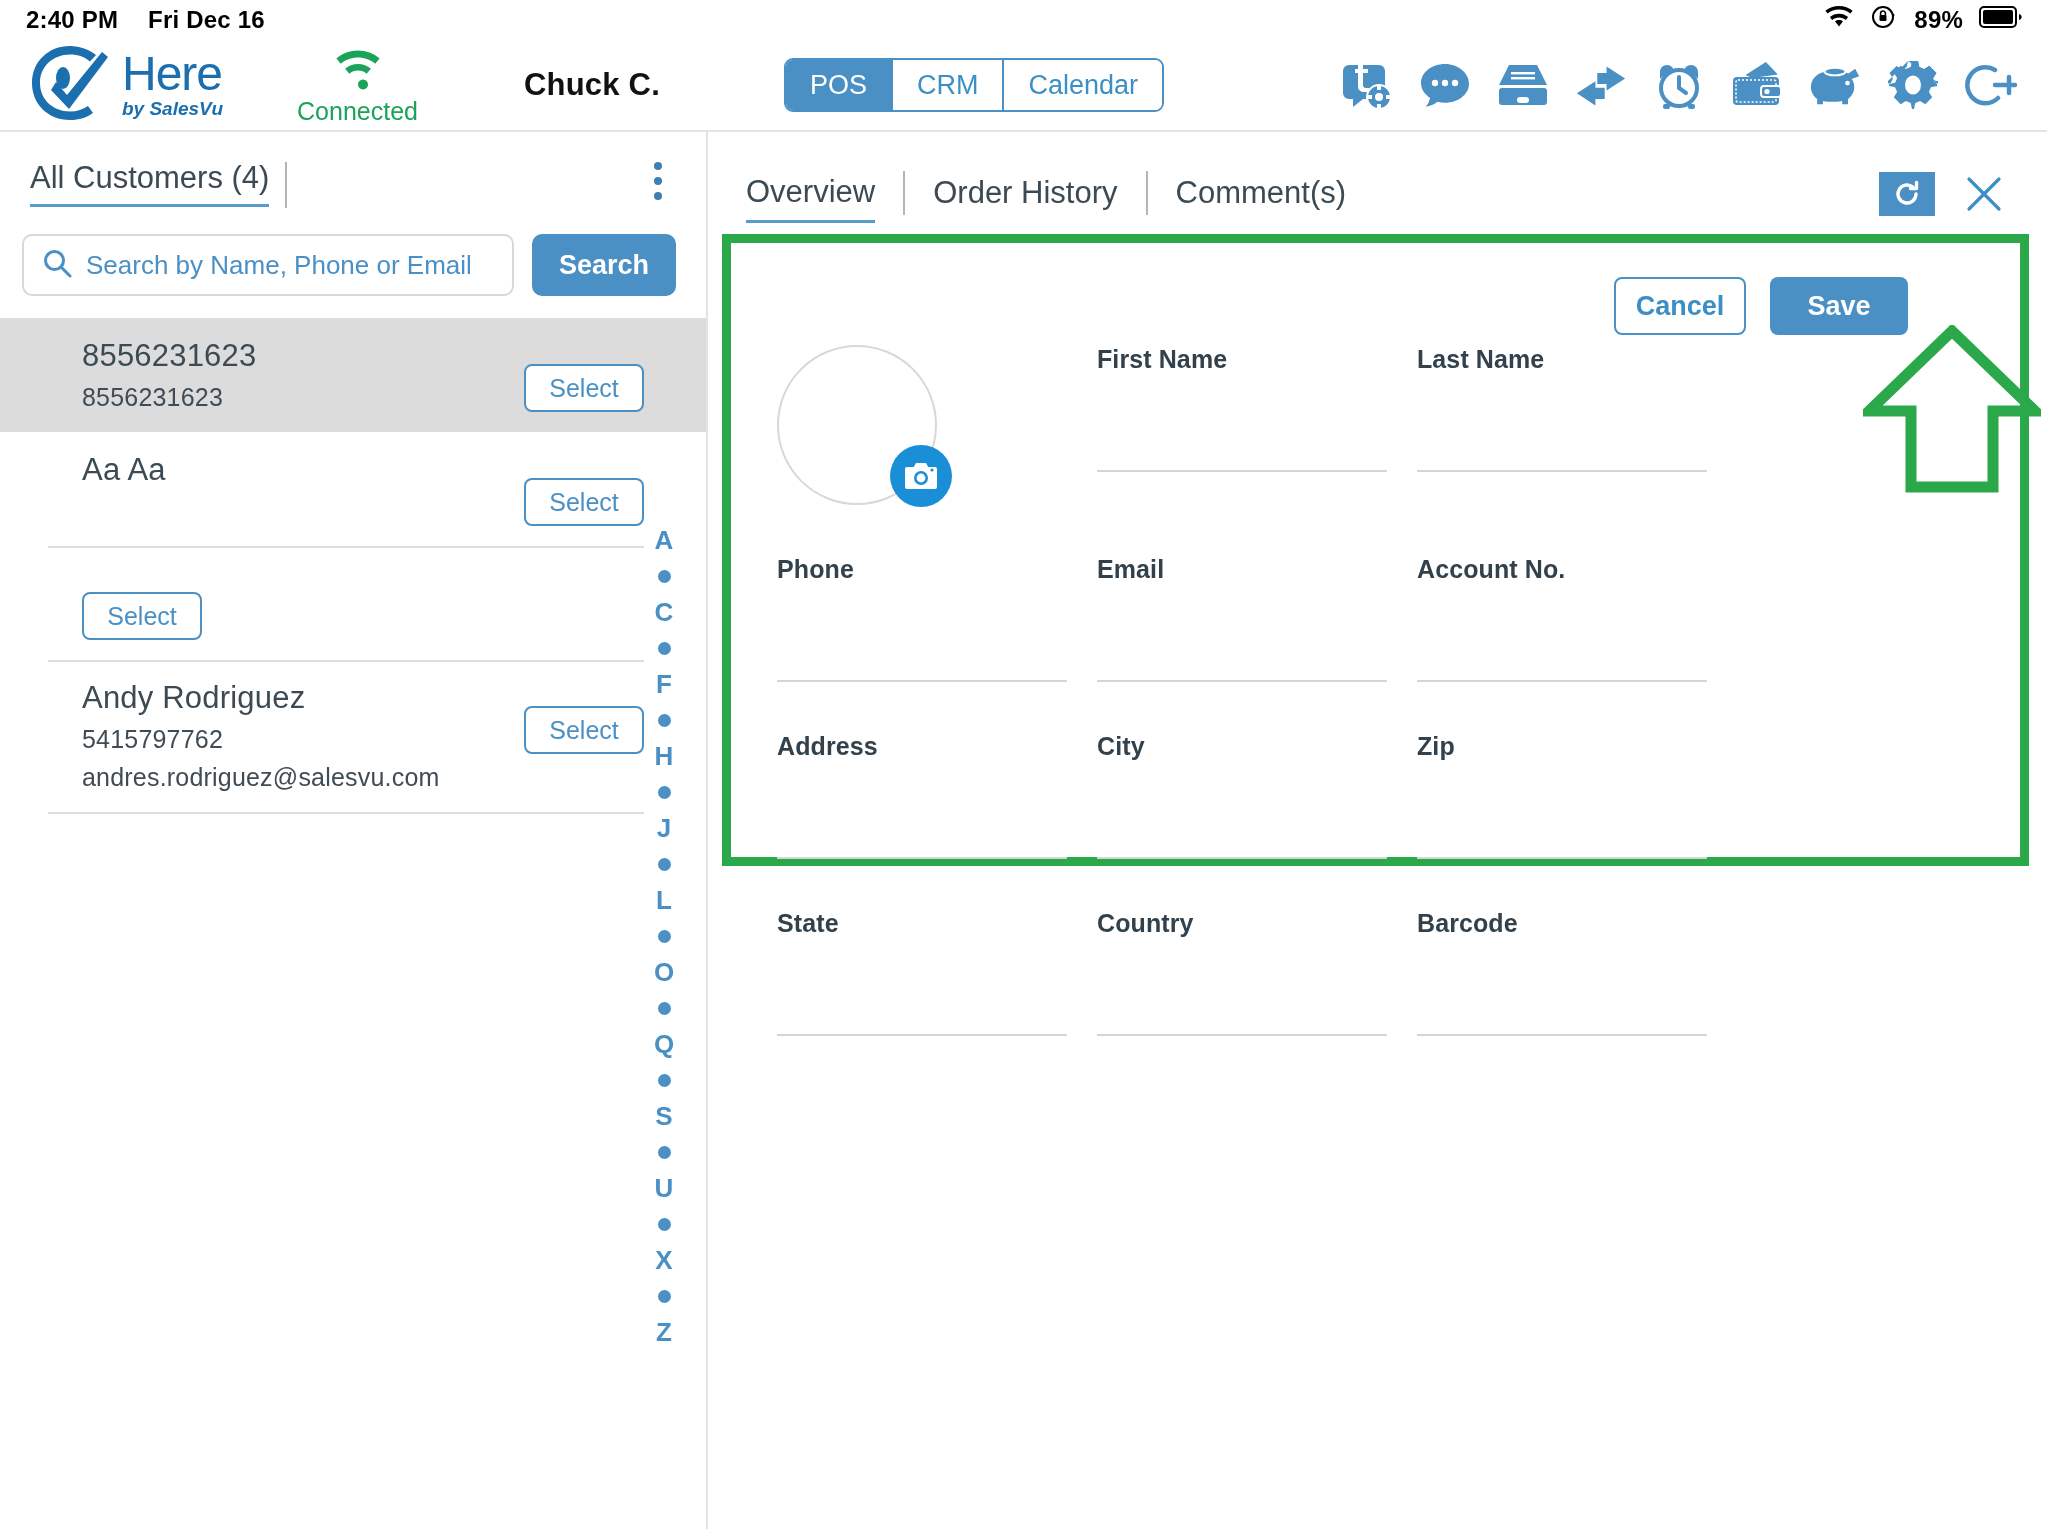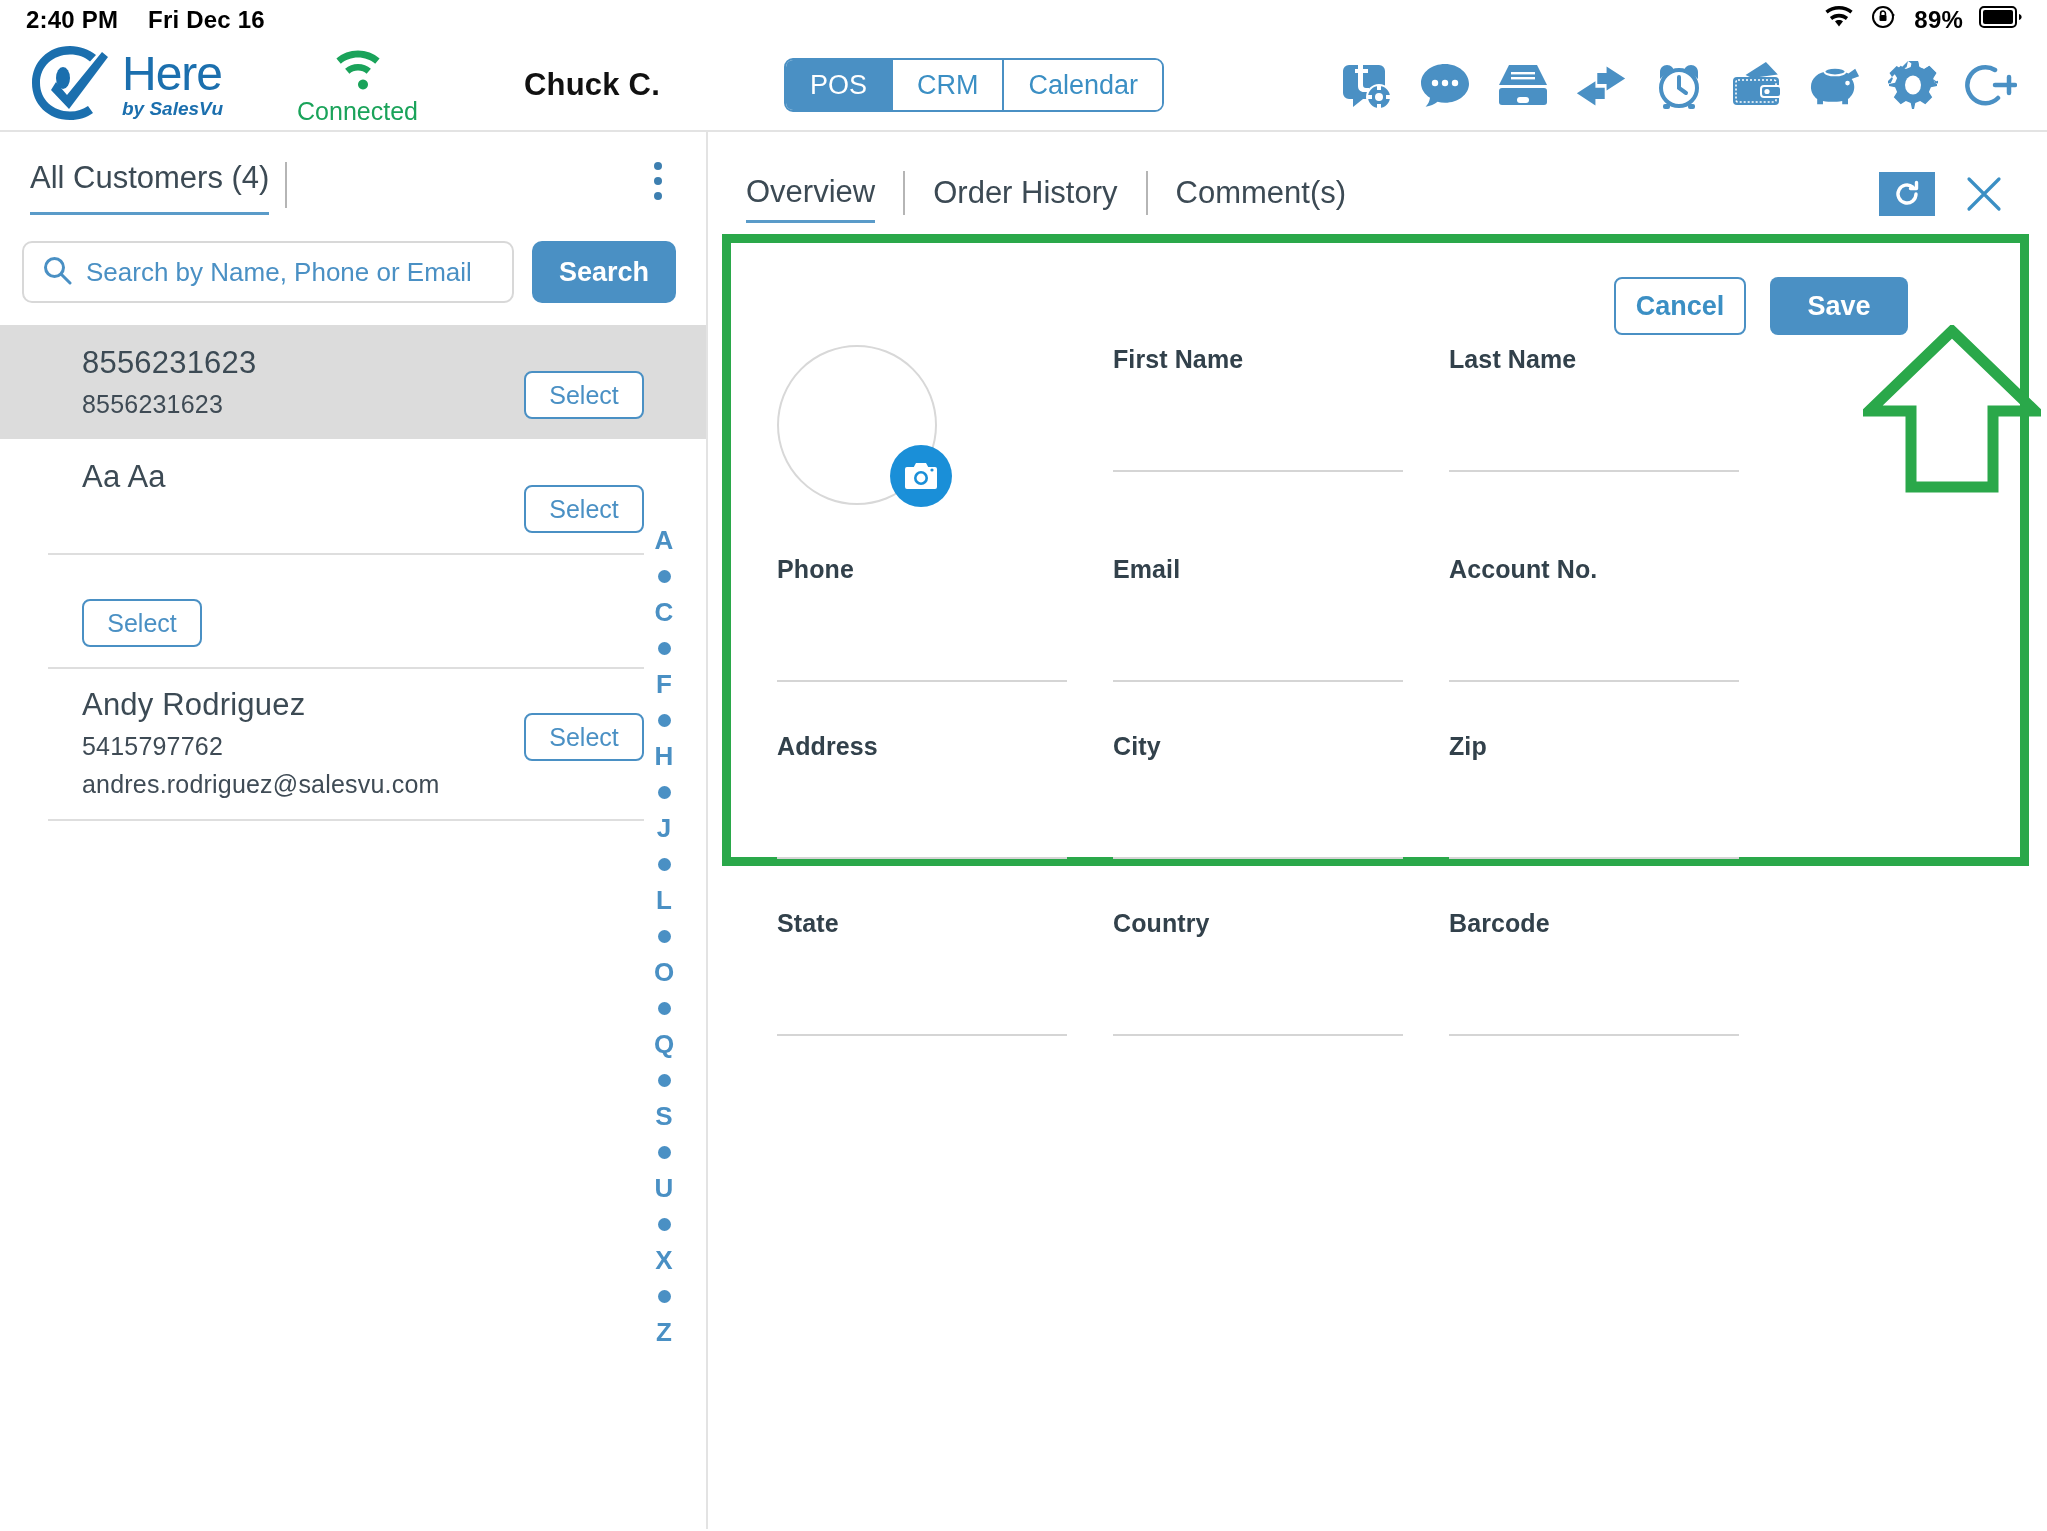"All Customers (4)" .lp-title { padding-bottom: 16px -> 8px }
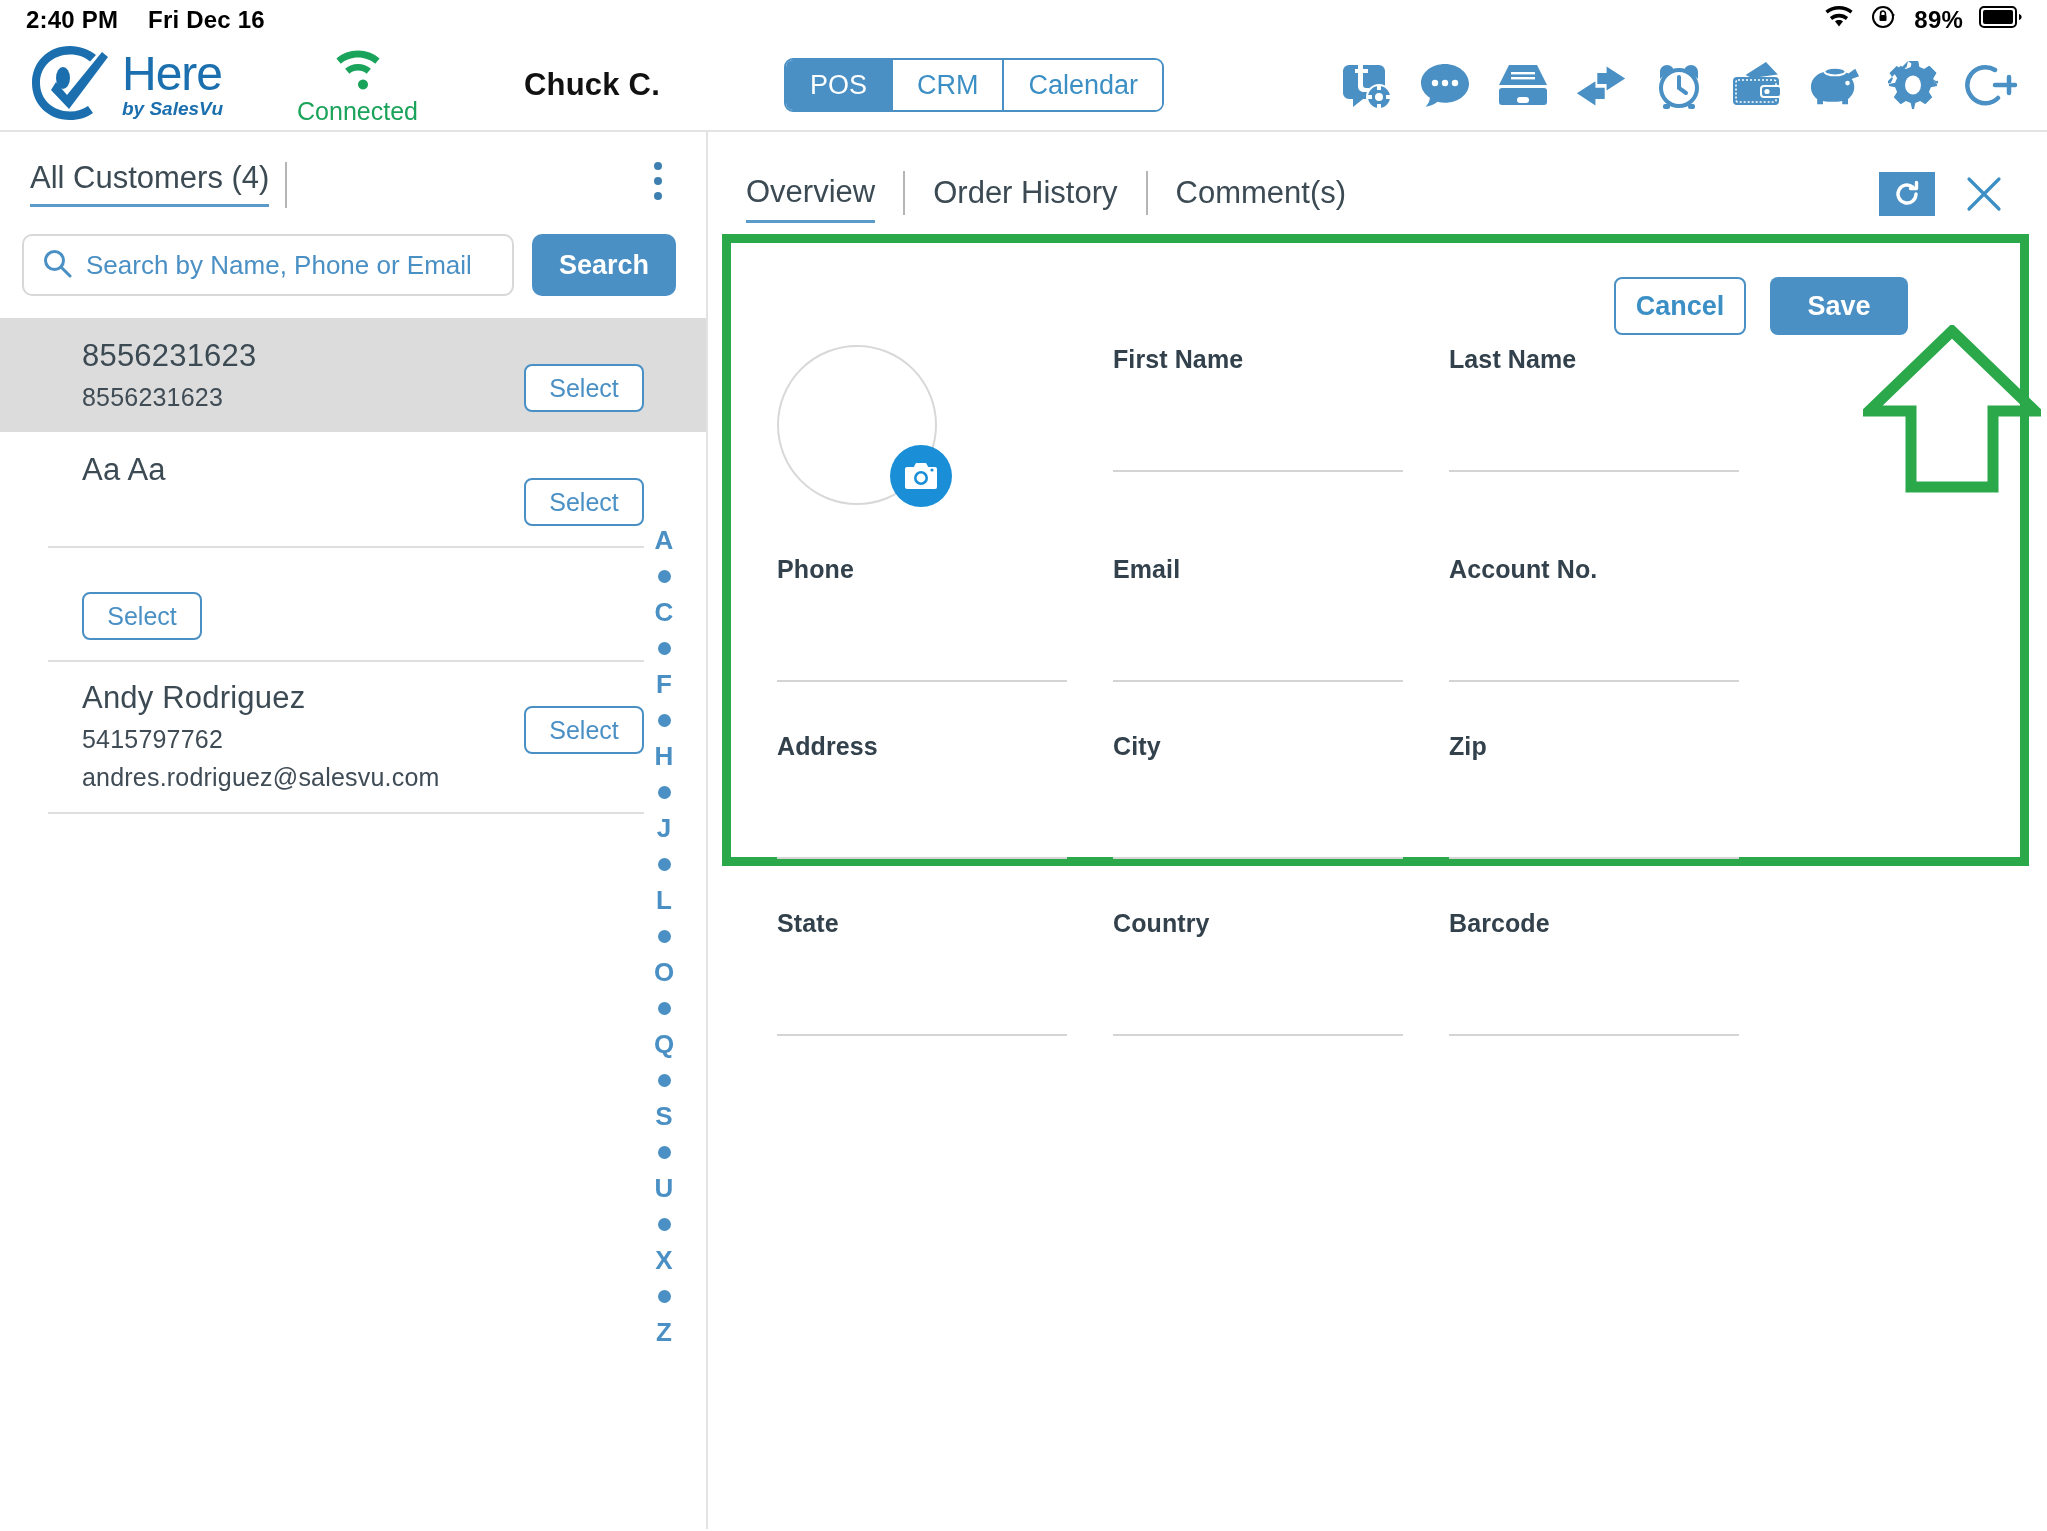"First Name" .form-grid { column-gap: 16px -> 0 }
